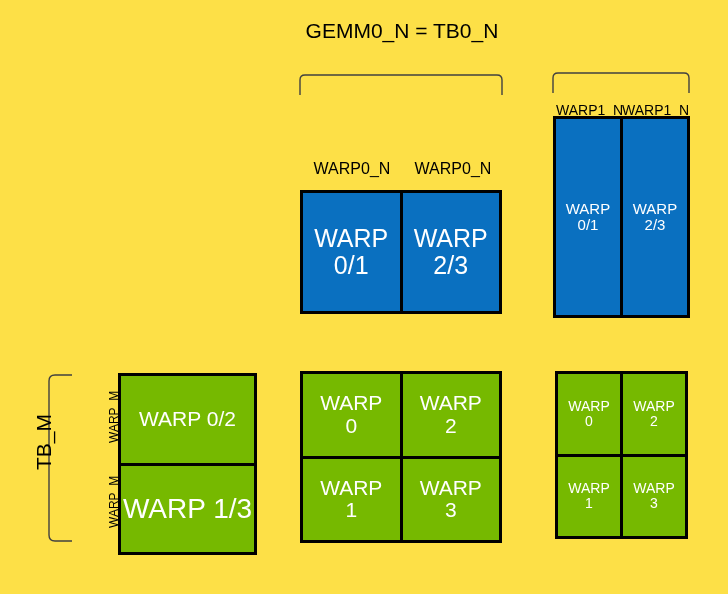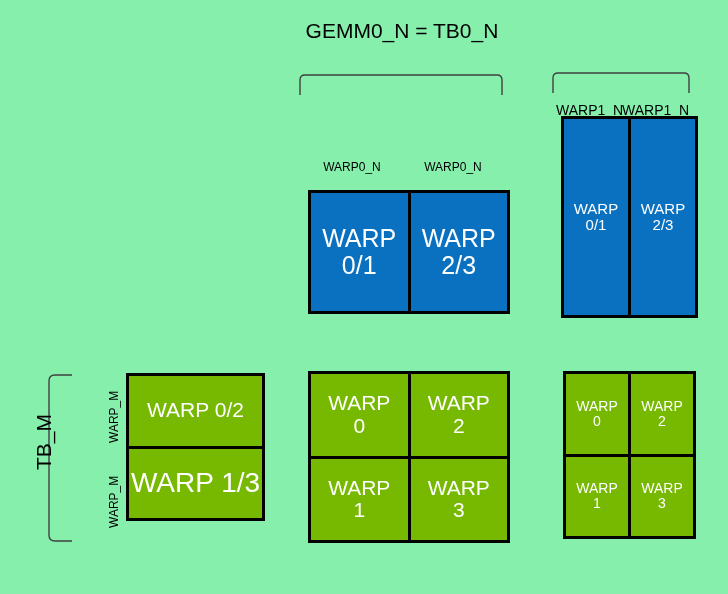"GEMM0_N = TB0_N" #canvas { background: #86efac -> #fde047 }
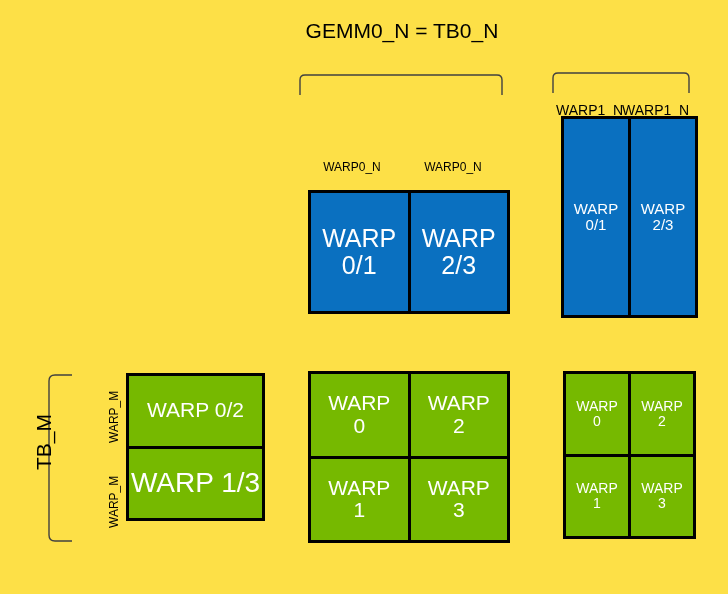"WARP0_N" .tick-label { font-size: 12px -> 16px }
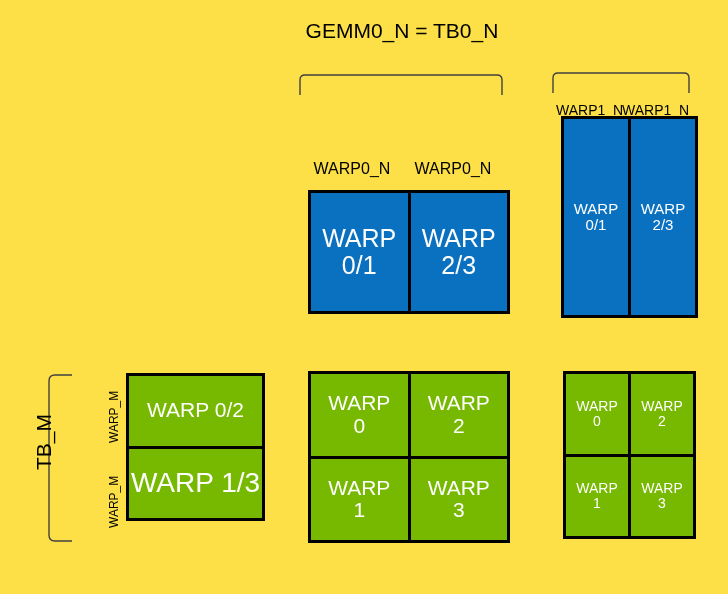"WARP" .block { margin-left: 8px -> none }
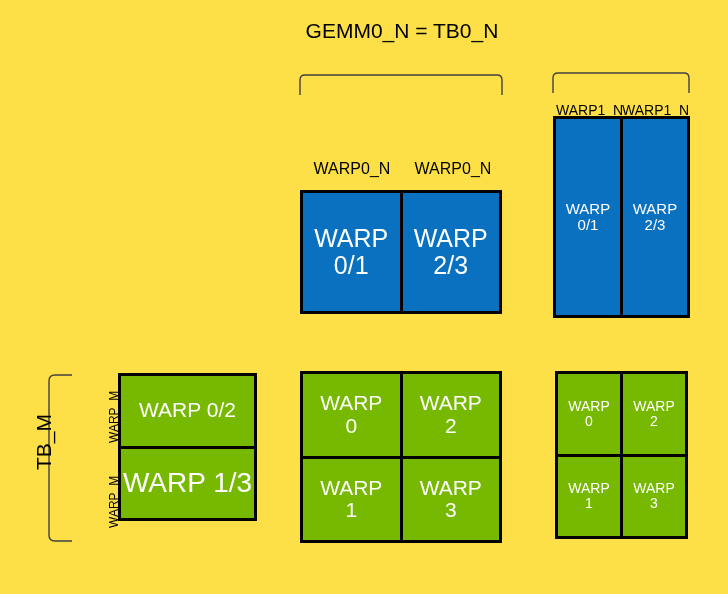"WARP 0/2" div.abs { height: 148px -> 182px }
